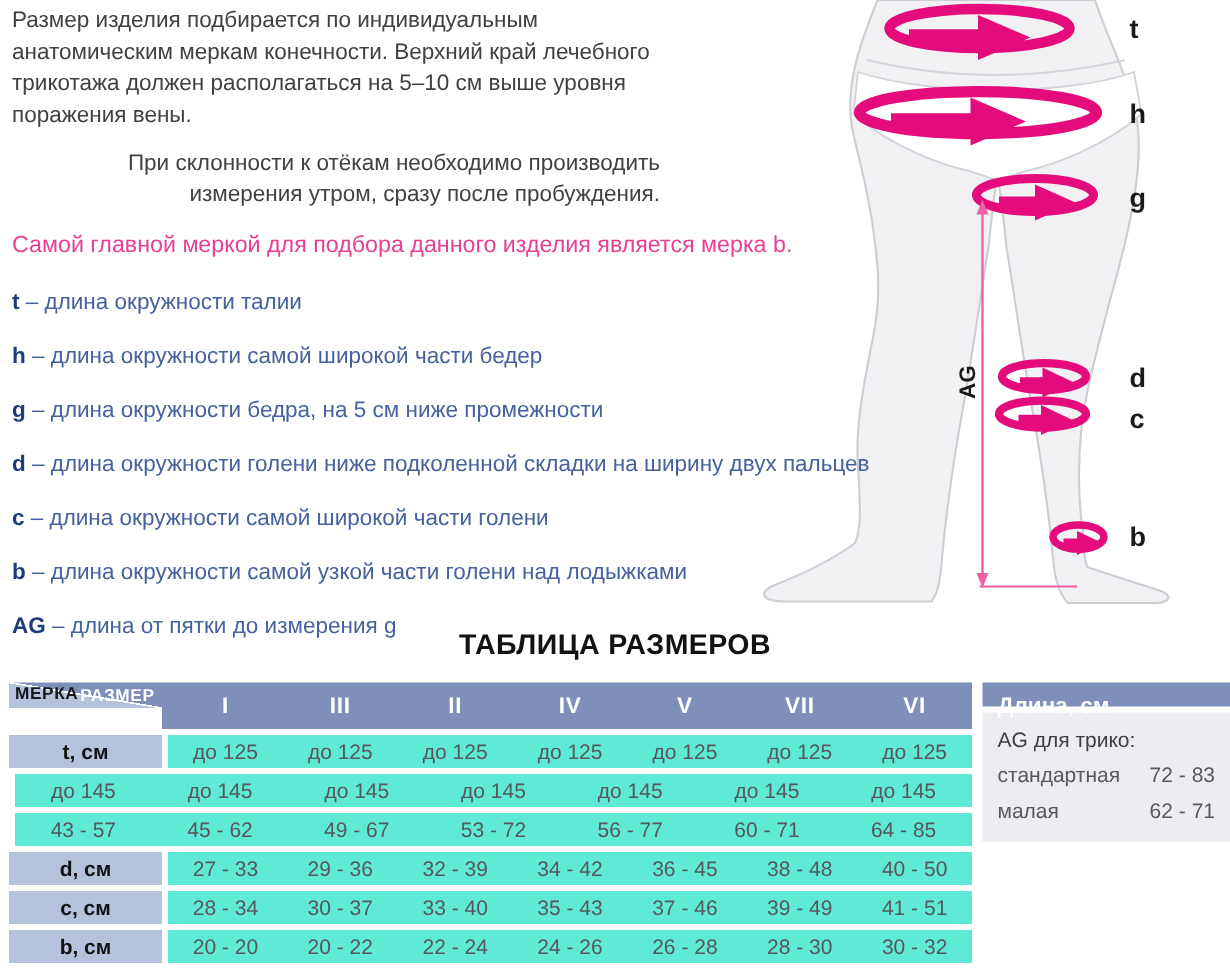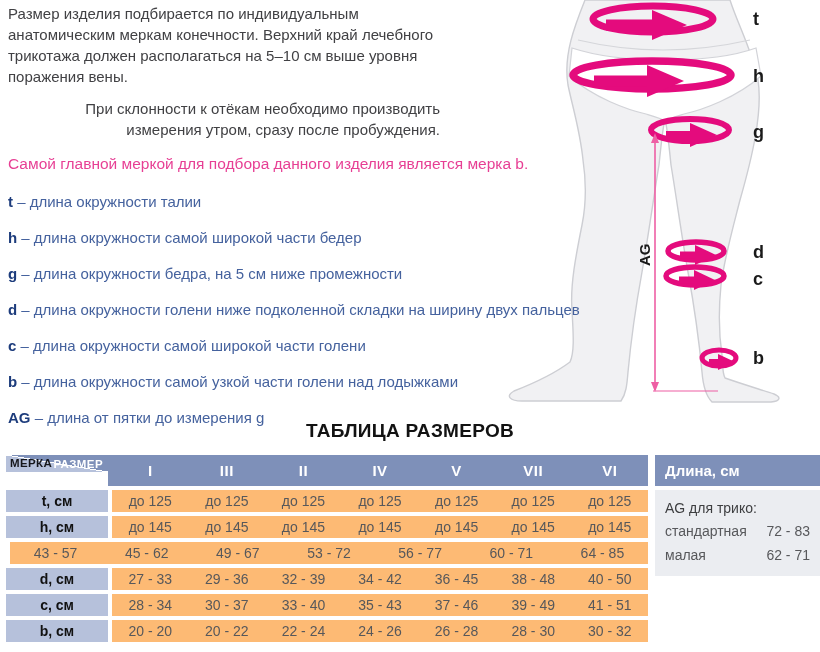"Длина, см" #length-panel .lp-head { height: 31px -> 16px }
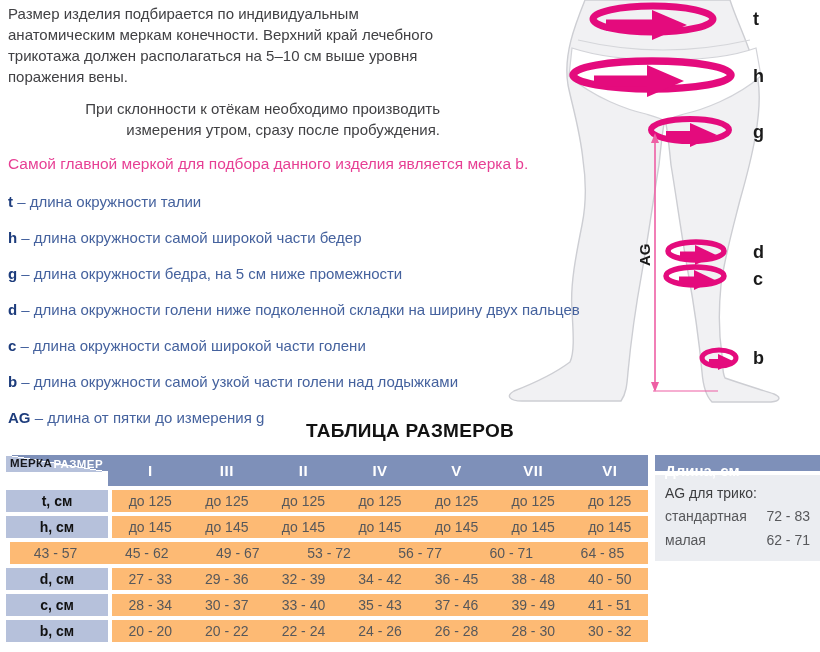"до 125" .data-strip { background: #fdba74 -> #5eead4 }
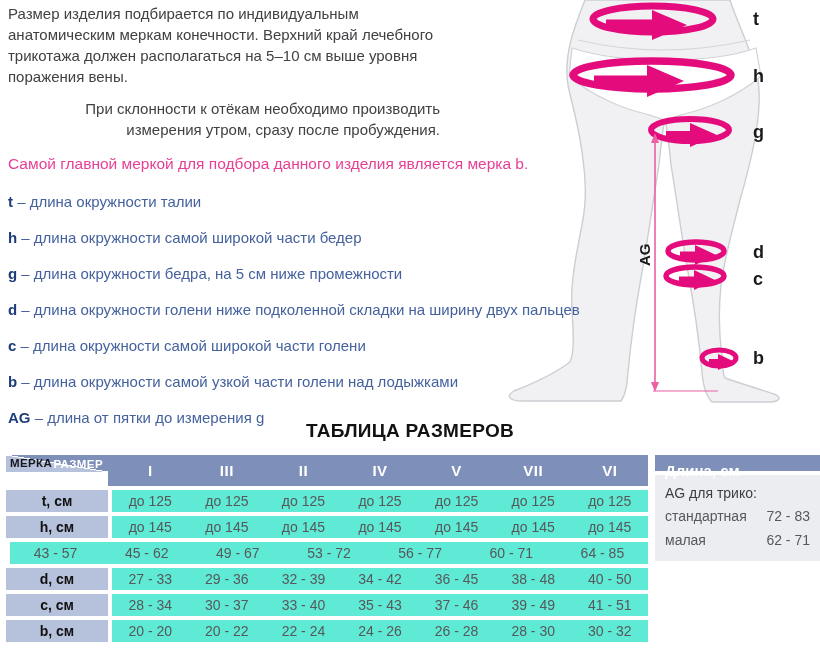"h, см" div.row-label { html: <div>h, см</div> -> none }
